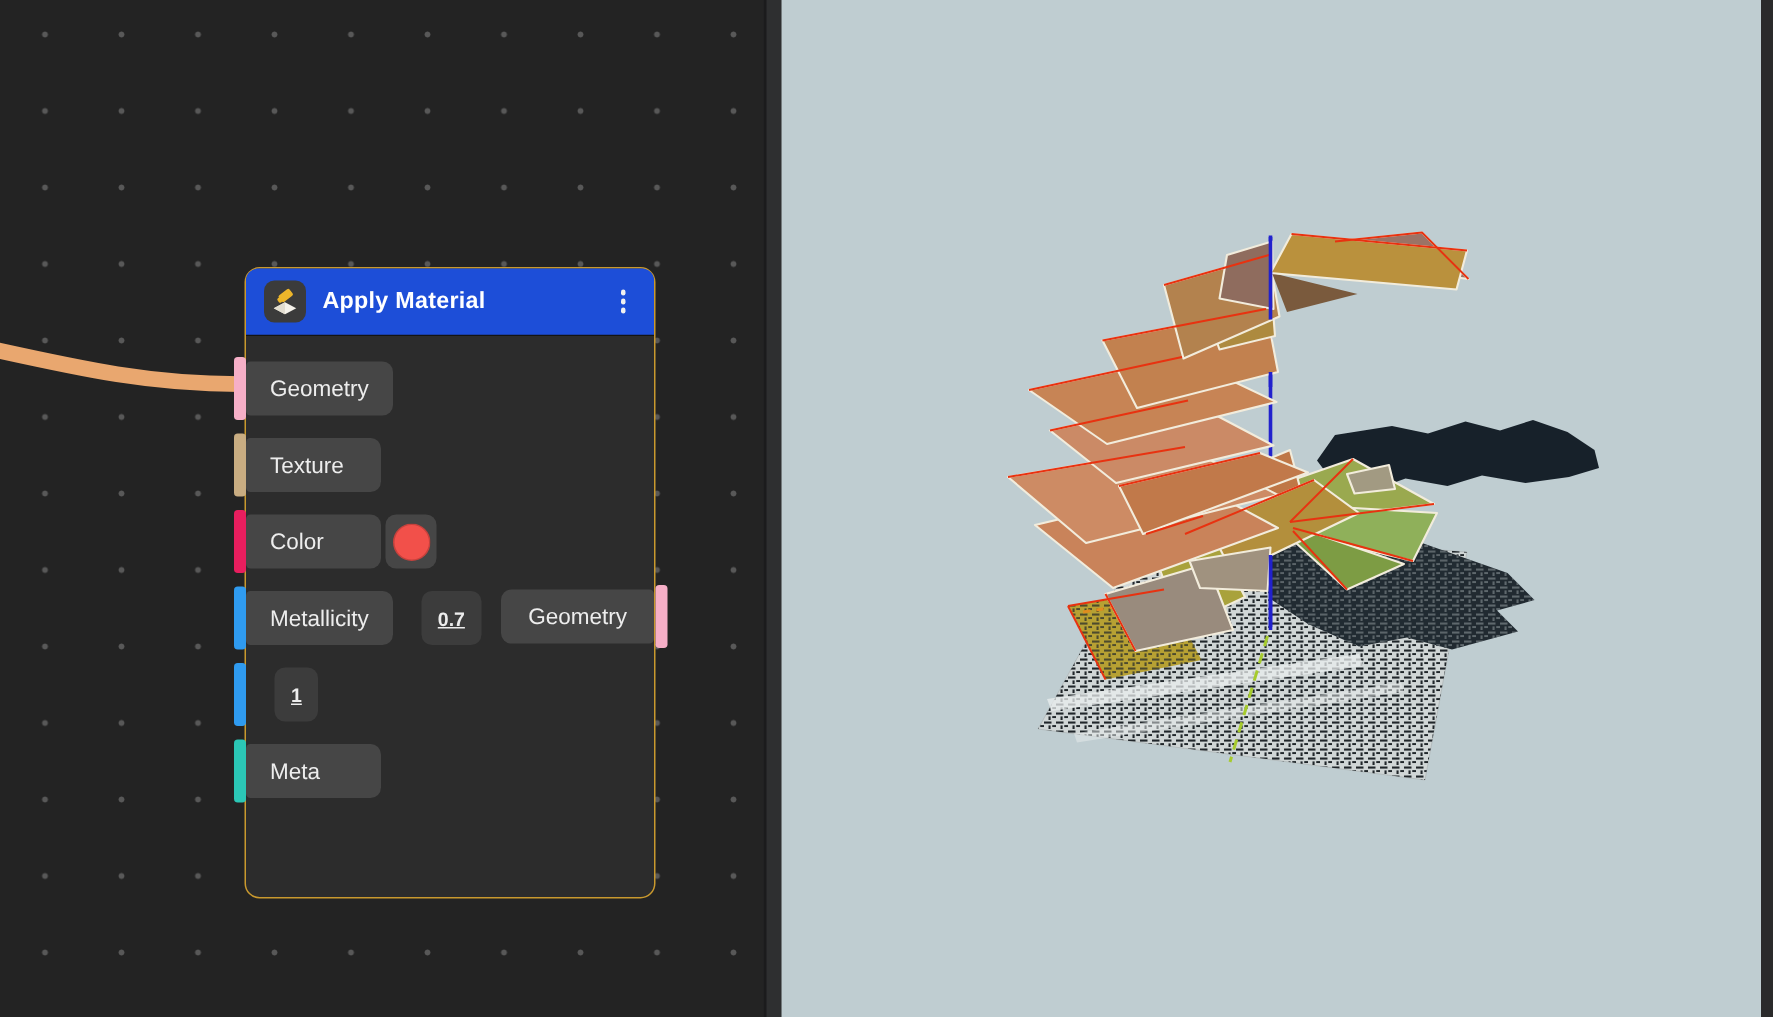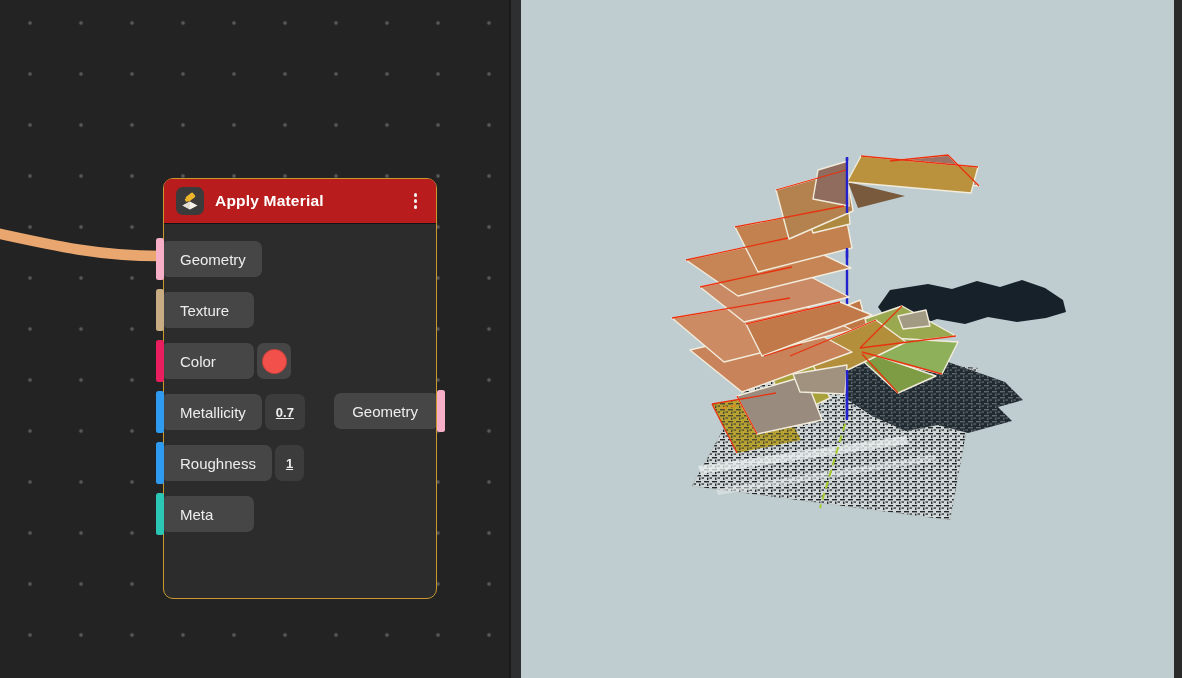"Apply Material" .node-header { background: #b91c1c -> #1d4ed8 }
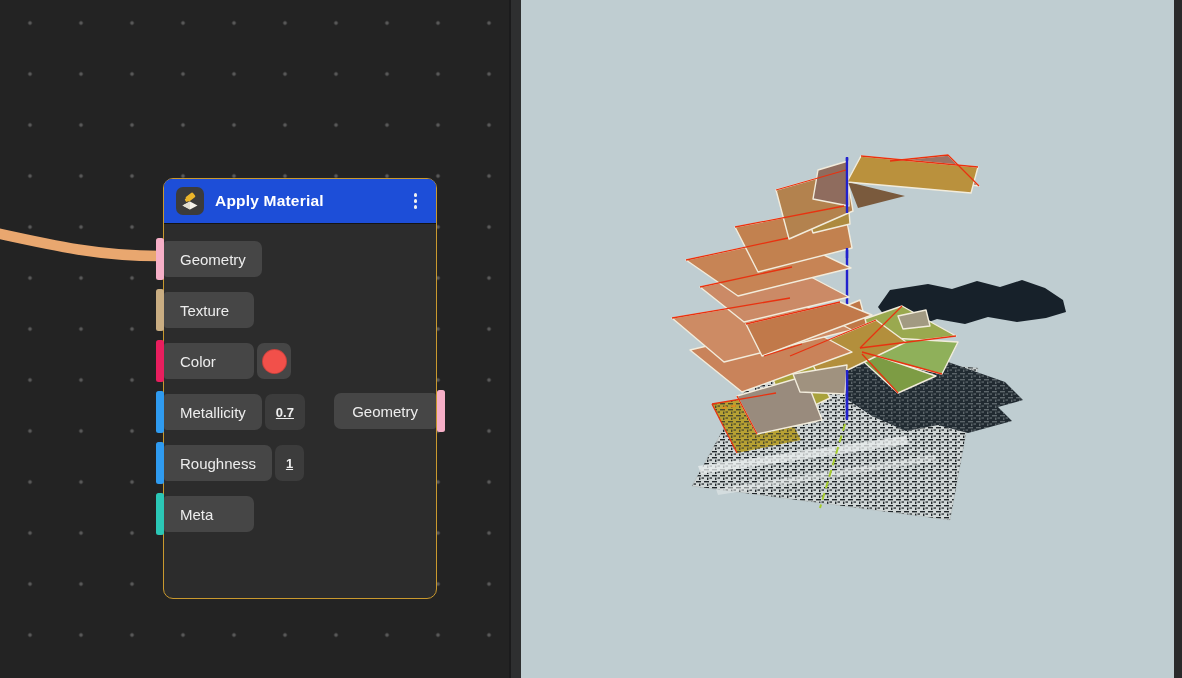"0.7" .vbox { margin-left: 3px -> 19px }
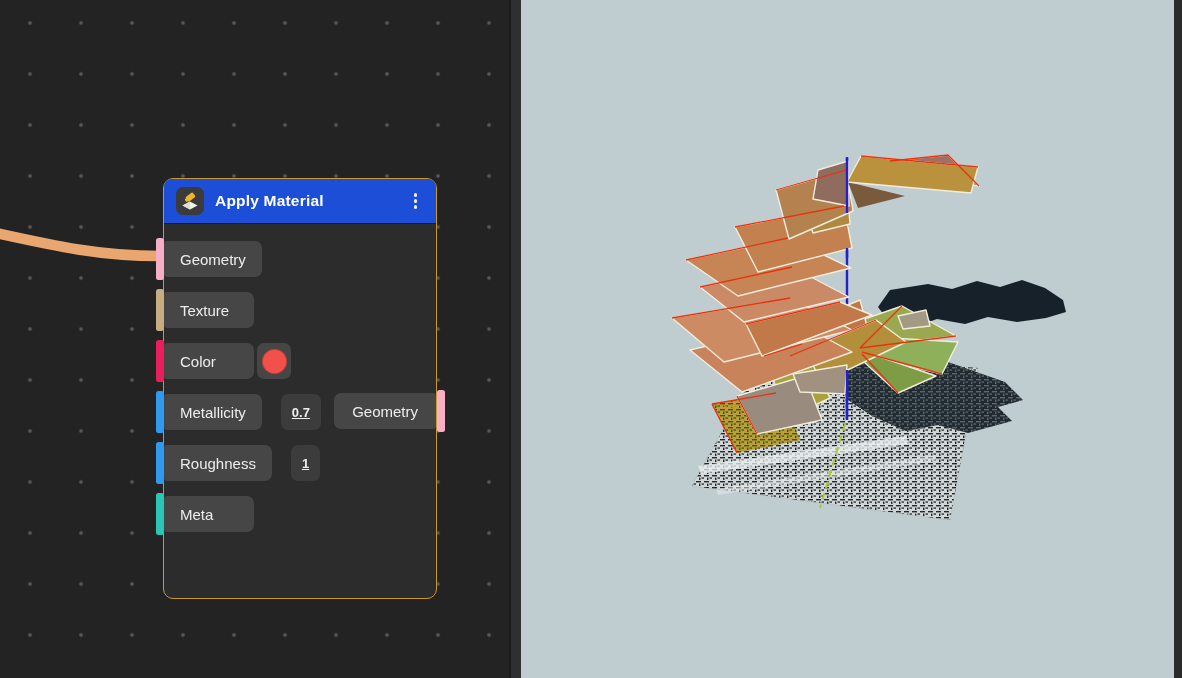"Roughness" span.pill { html: <span>Roughness</span> -> none }
